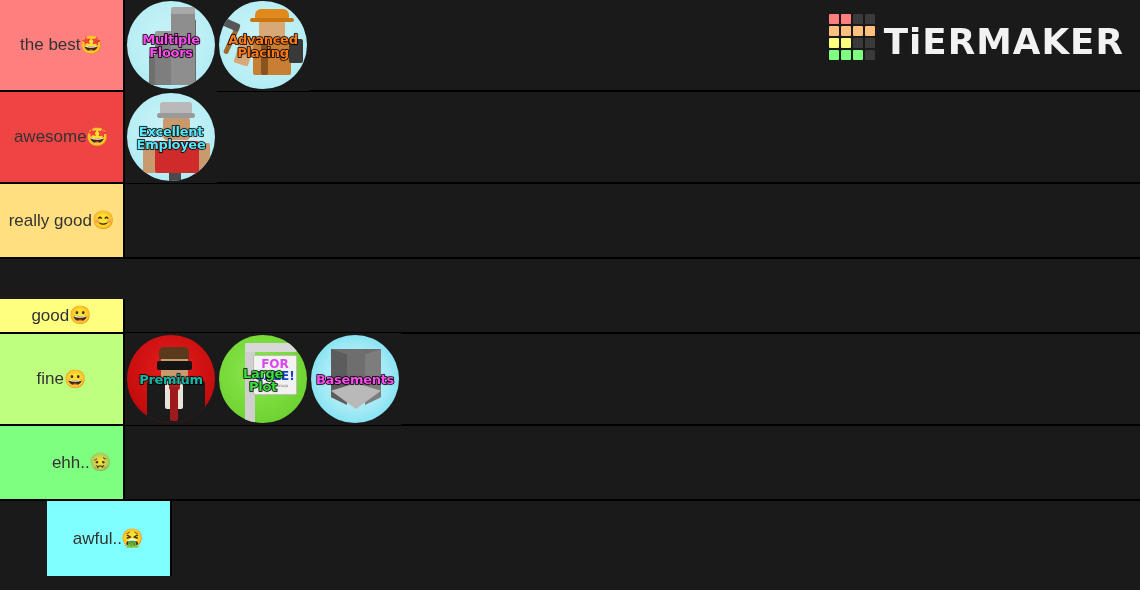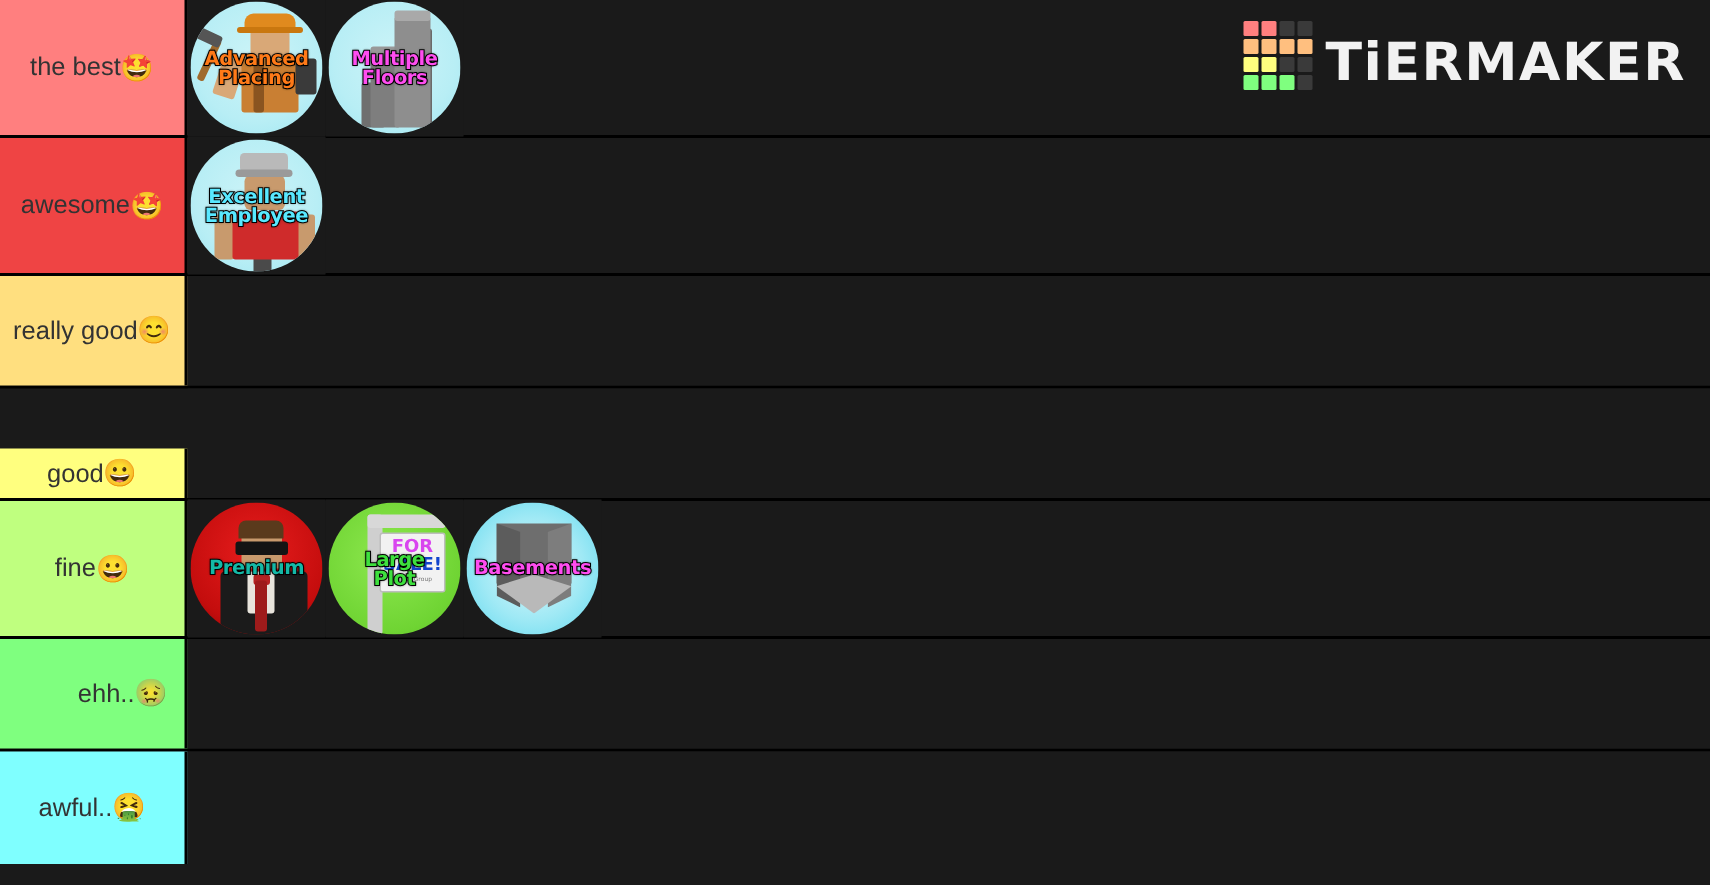"Advanced" div.item { order: before "Multiple" -> after "Multiple" }
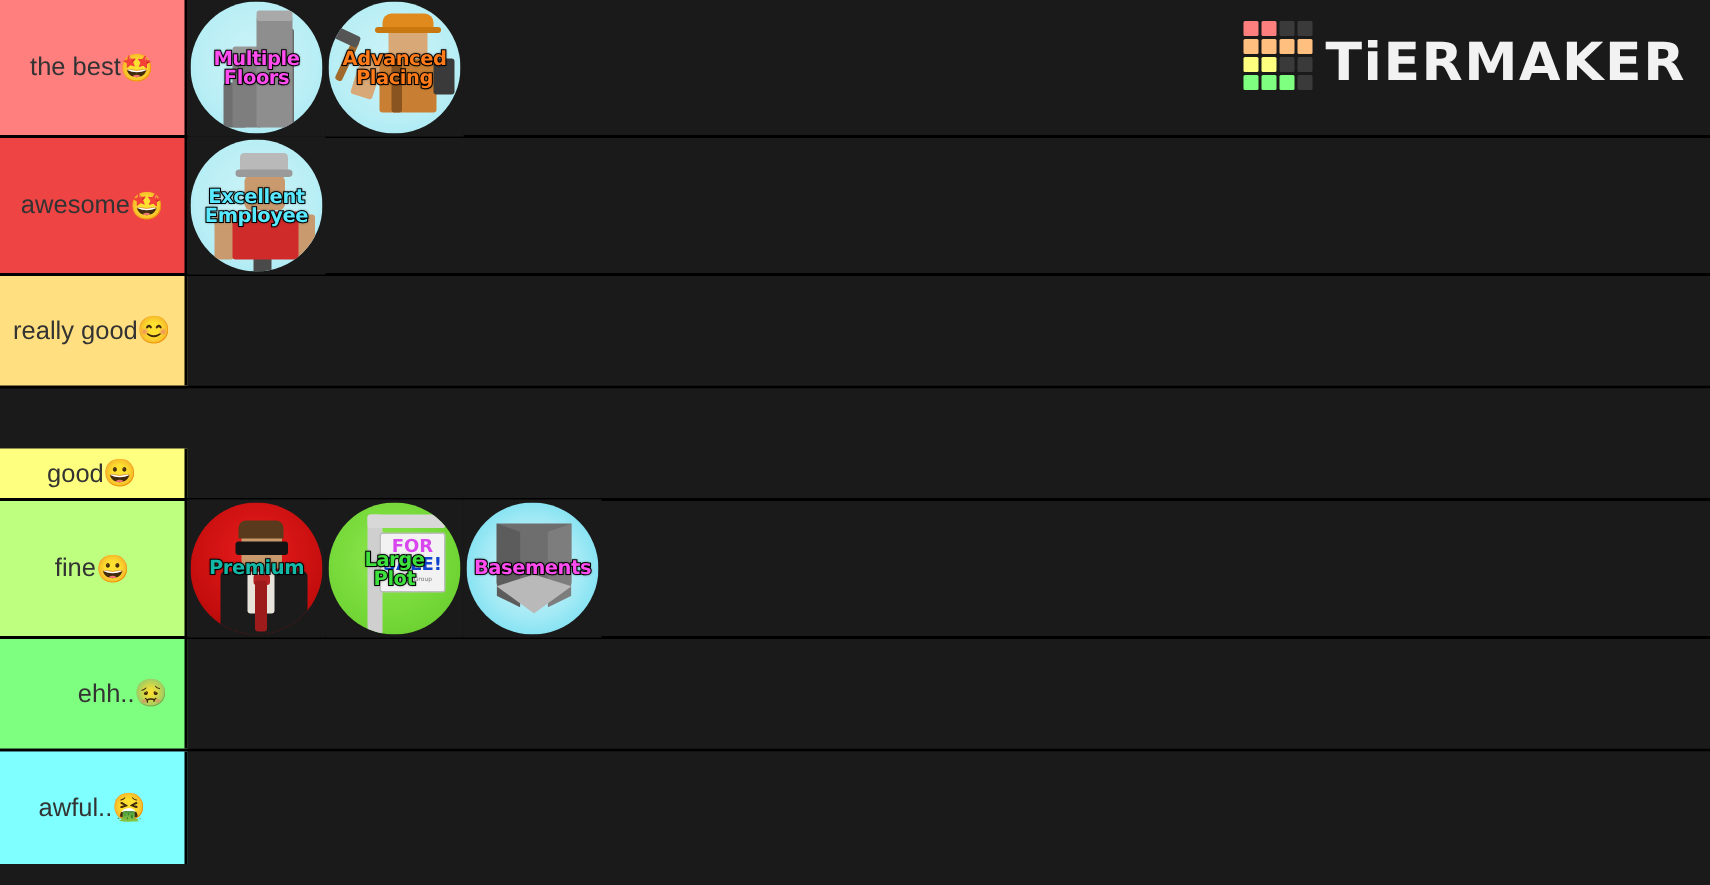"awful.." .tier-row:last-child { padding-left: none -> 47px }
